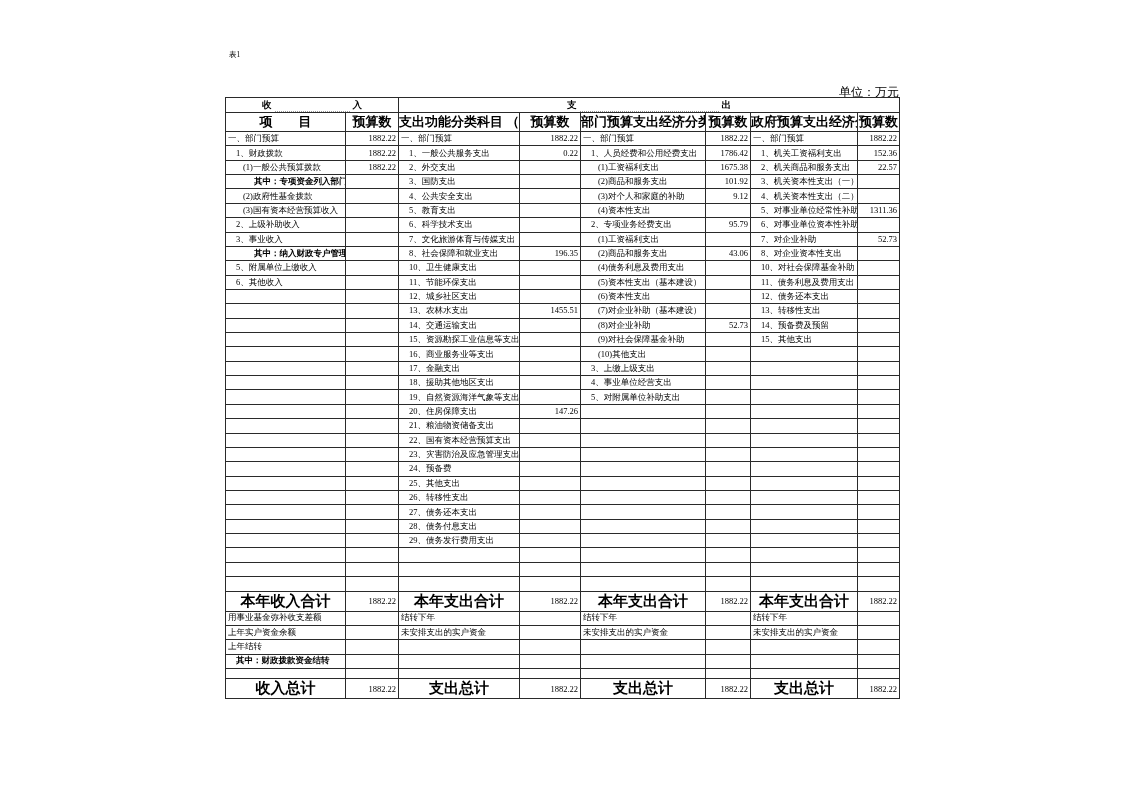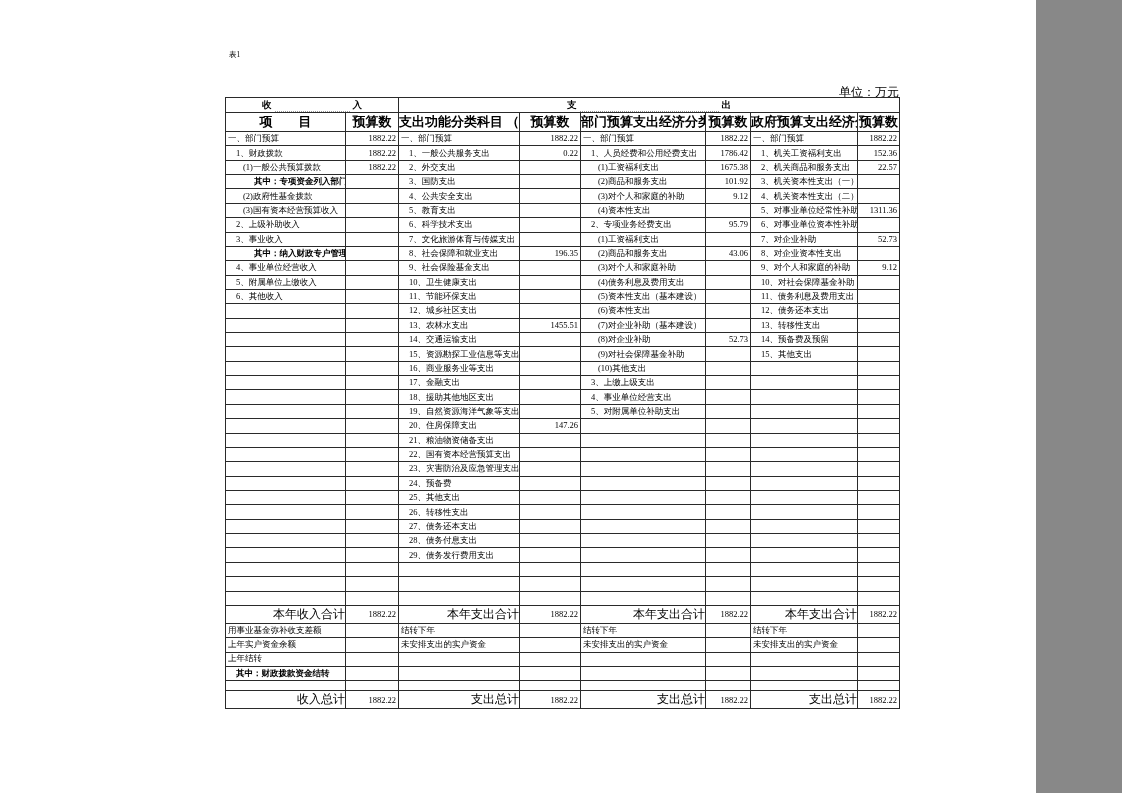"表1" .page { width: 1036px -> 1122px }
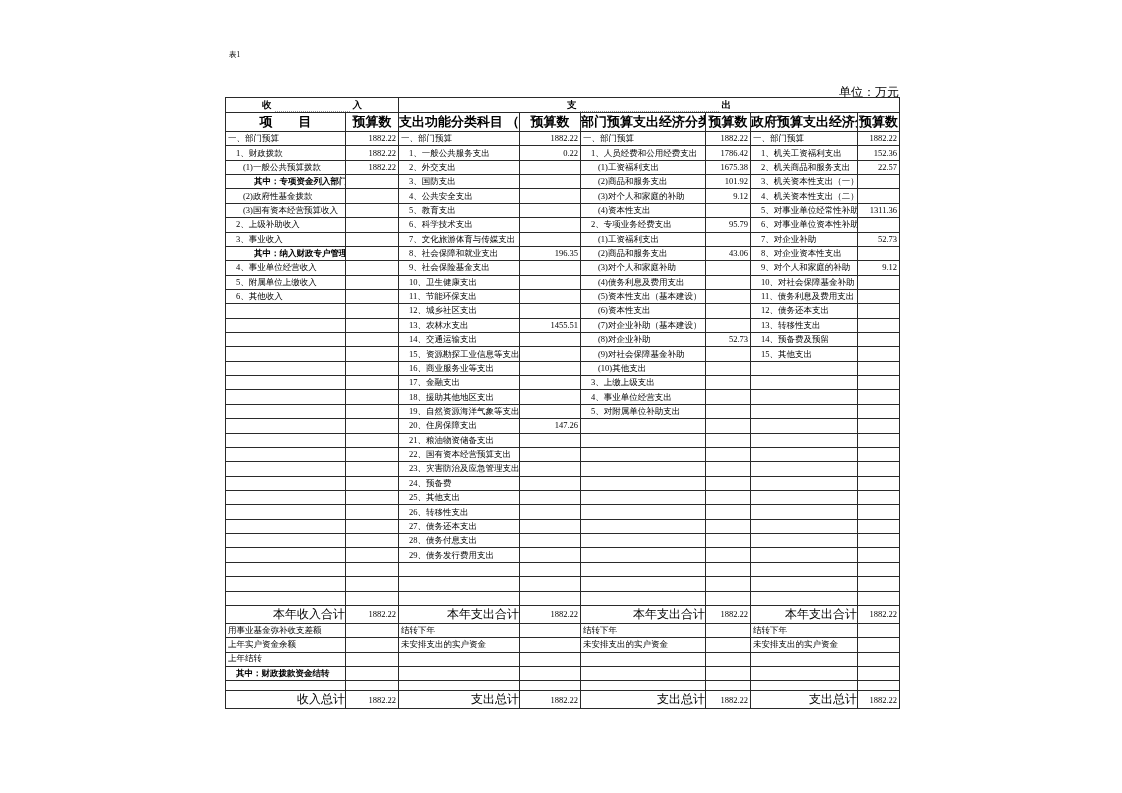"4、事业单位经营收入" tr { html: <tr> <td>4、事业单位经营收入</td> <td></td> <td>9、社会保险基金支出</td> <td></td> <td>(3)对个人和家庭补助</td> <td></td> <td>9、对个人和家庭的补助</td> <td>9.12</td> </tr> -> none }
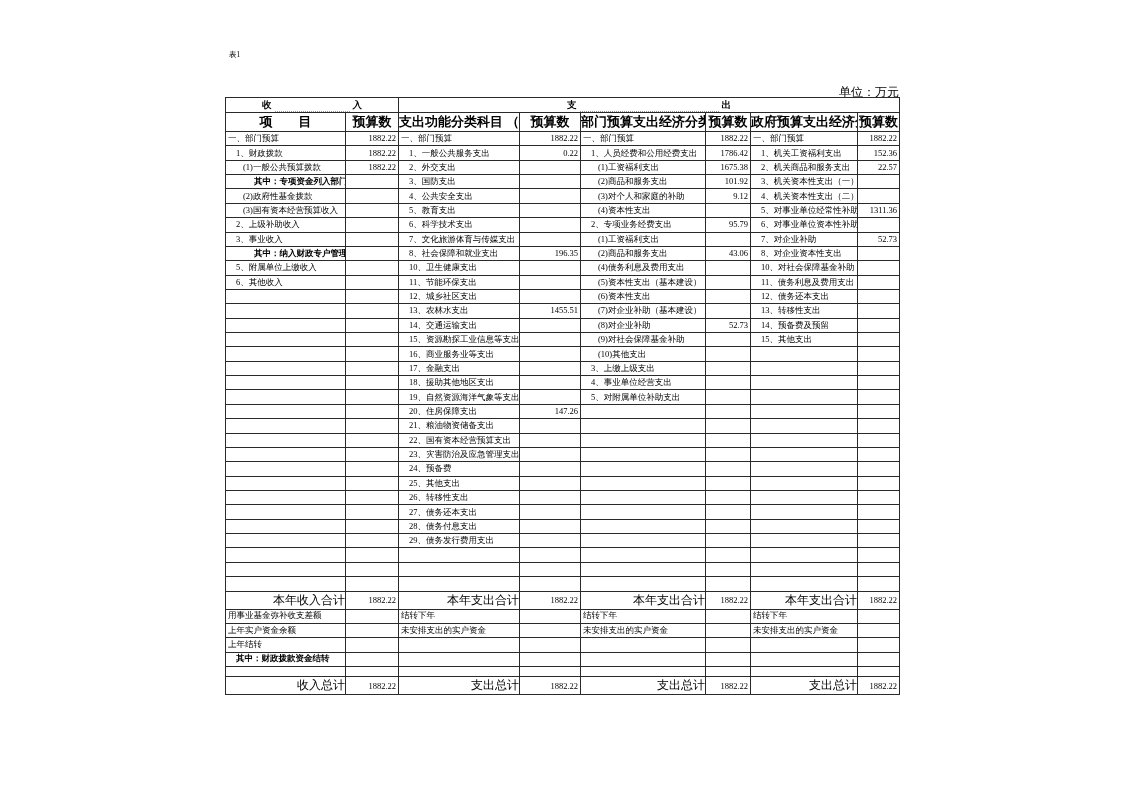"本年收入合计" tbody.footer tr.total td.lbl { font-size: 12px -> 15px; font-weight: normal -> bold; text-align: right -> center }
